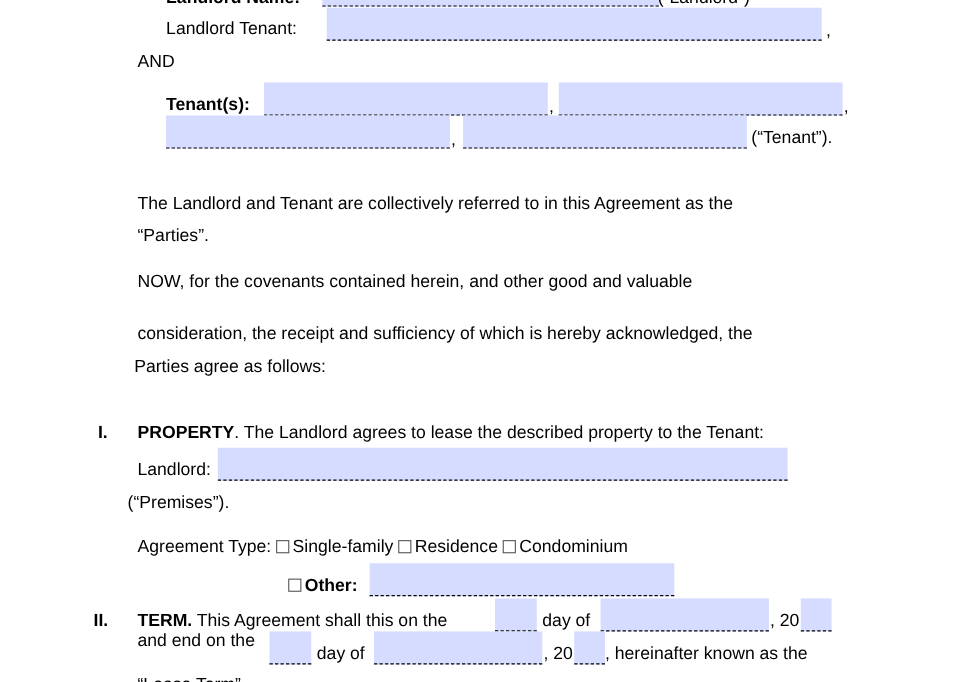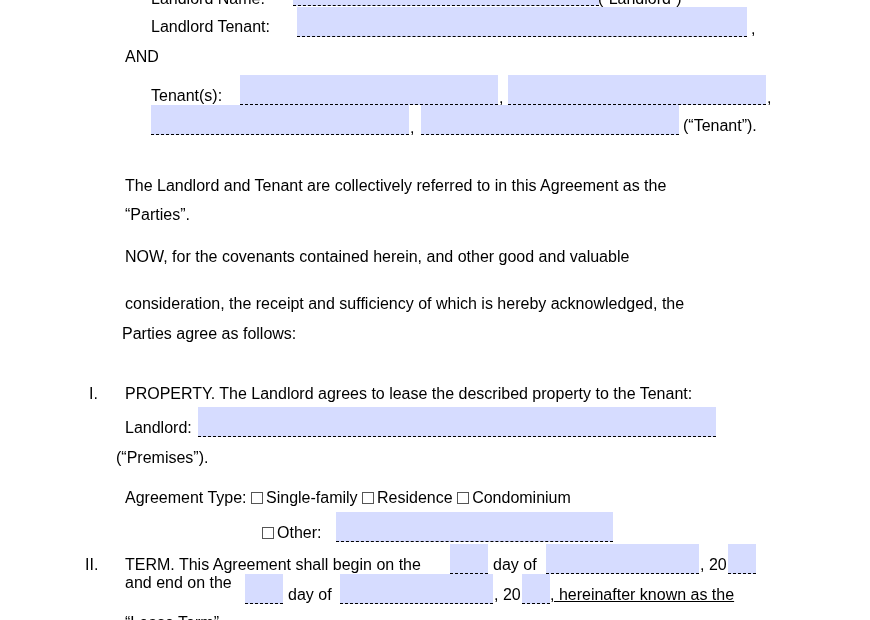"Tenant(s):" .b { font-weight: normal -> bold }
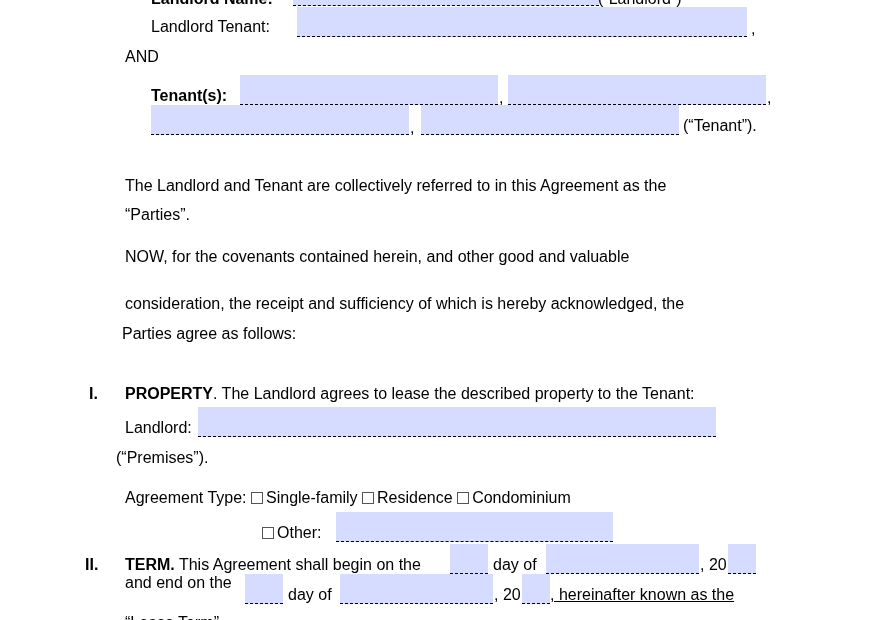"Other:" div.abs { font-weight: none -> bold }
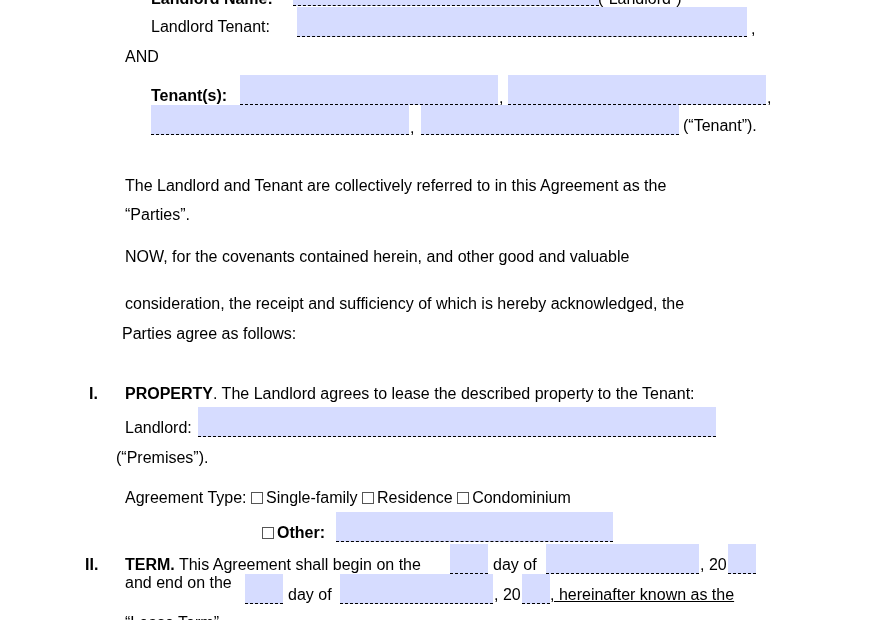"This Agreement shall begin on" span { text: begin -> this }
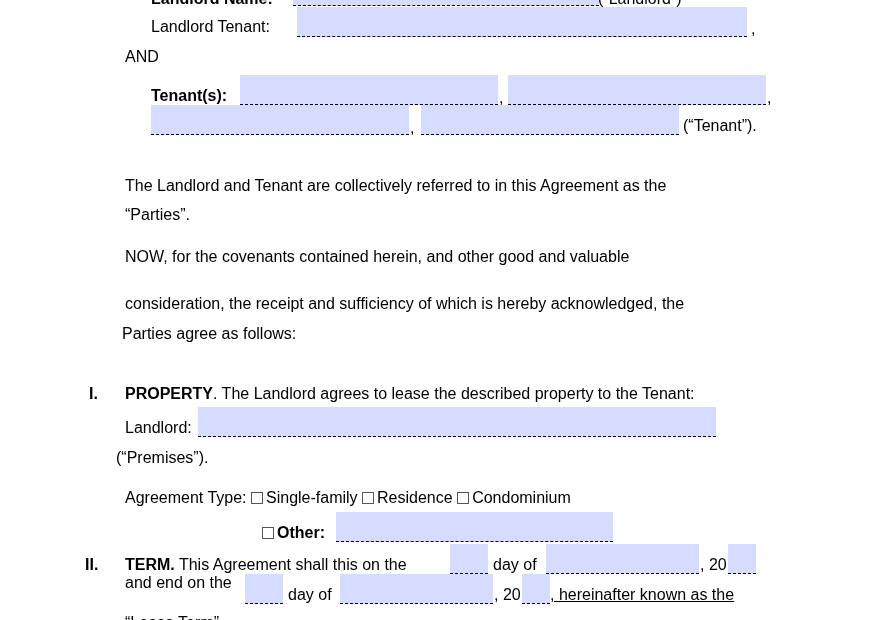", hereinafter known as the" div.abs { text-decoration: underline -> none }
